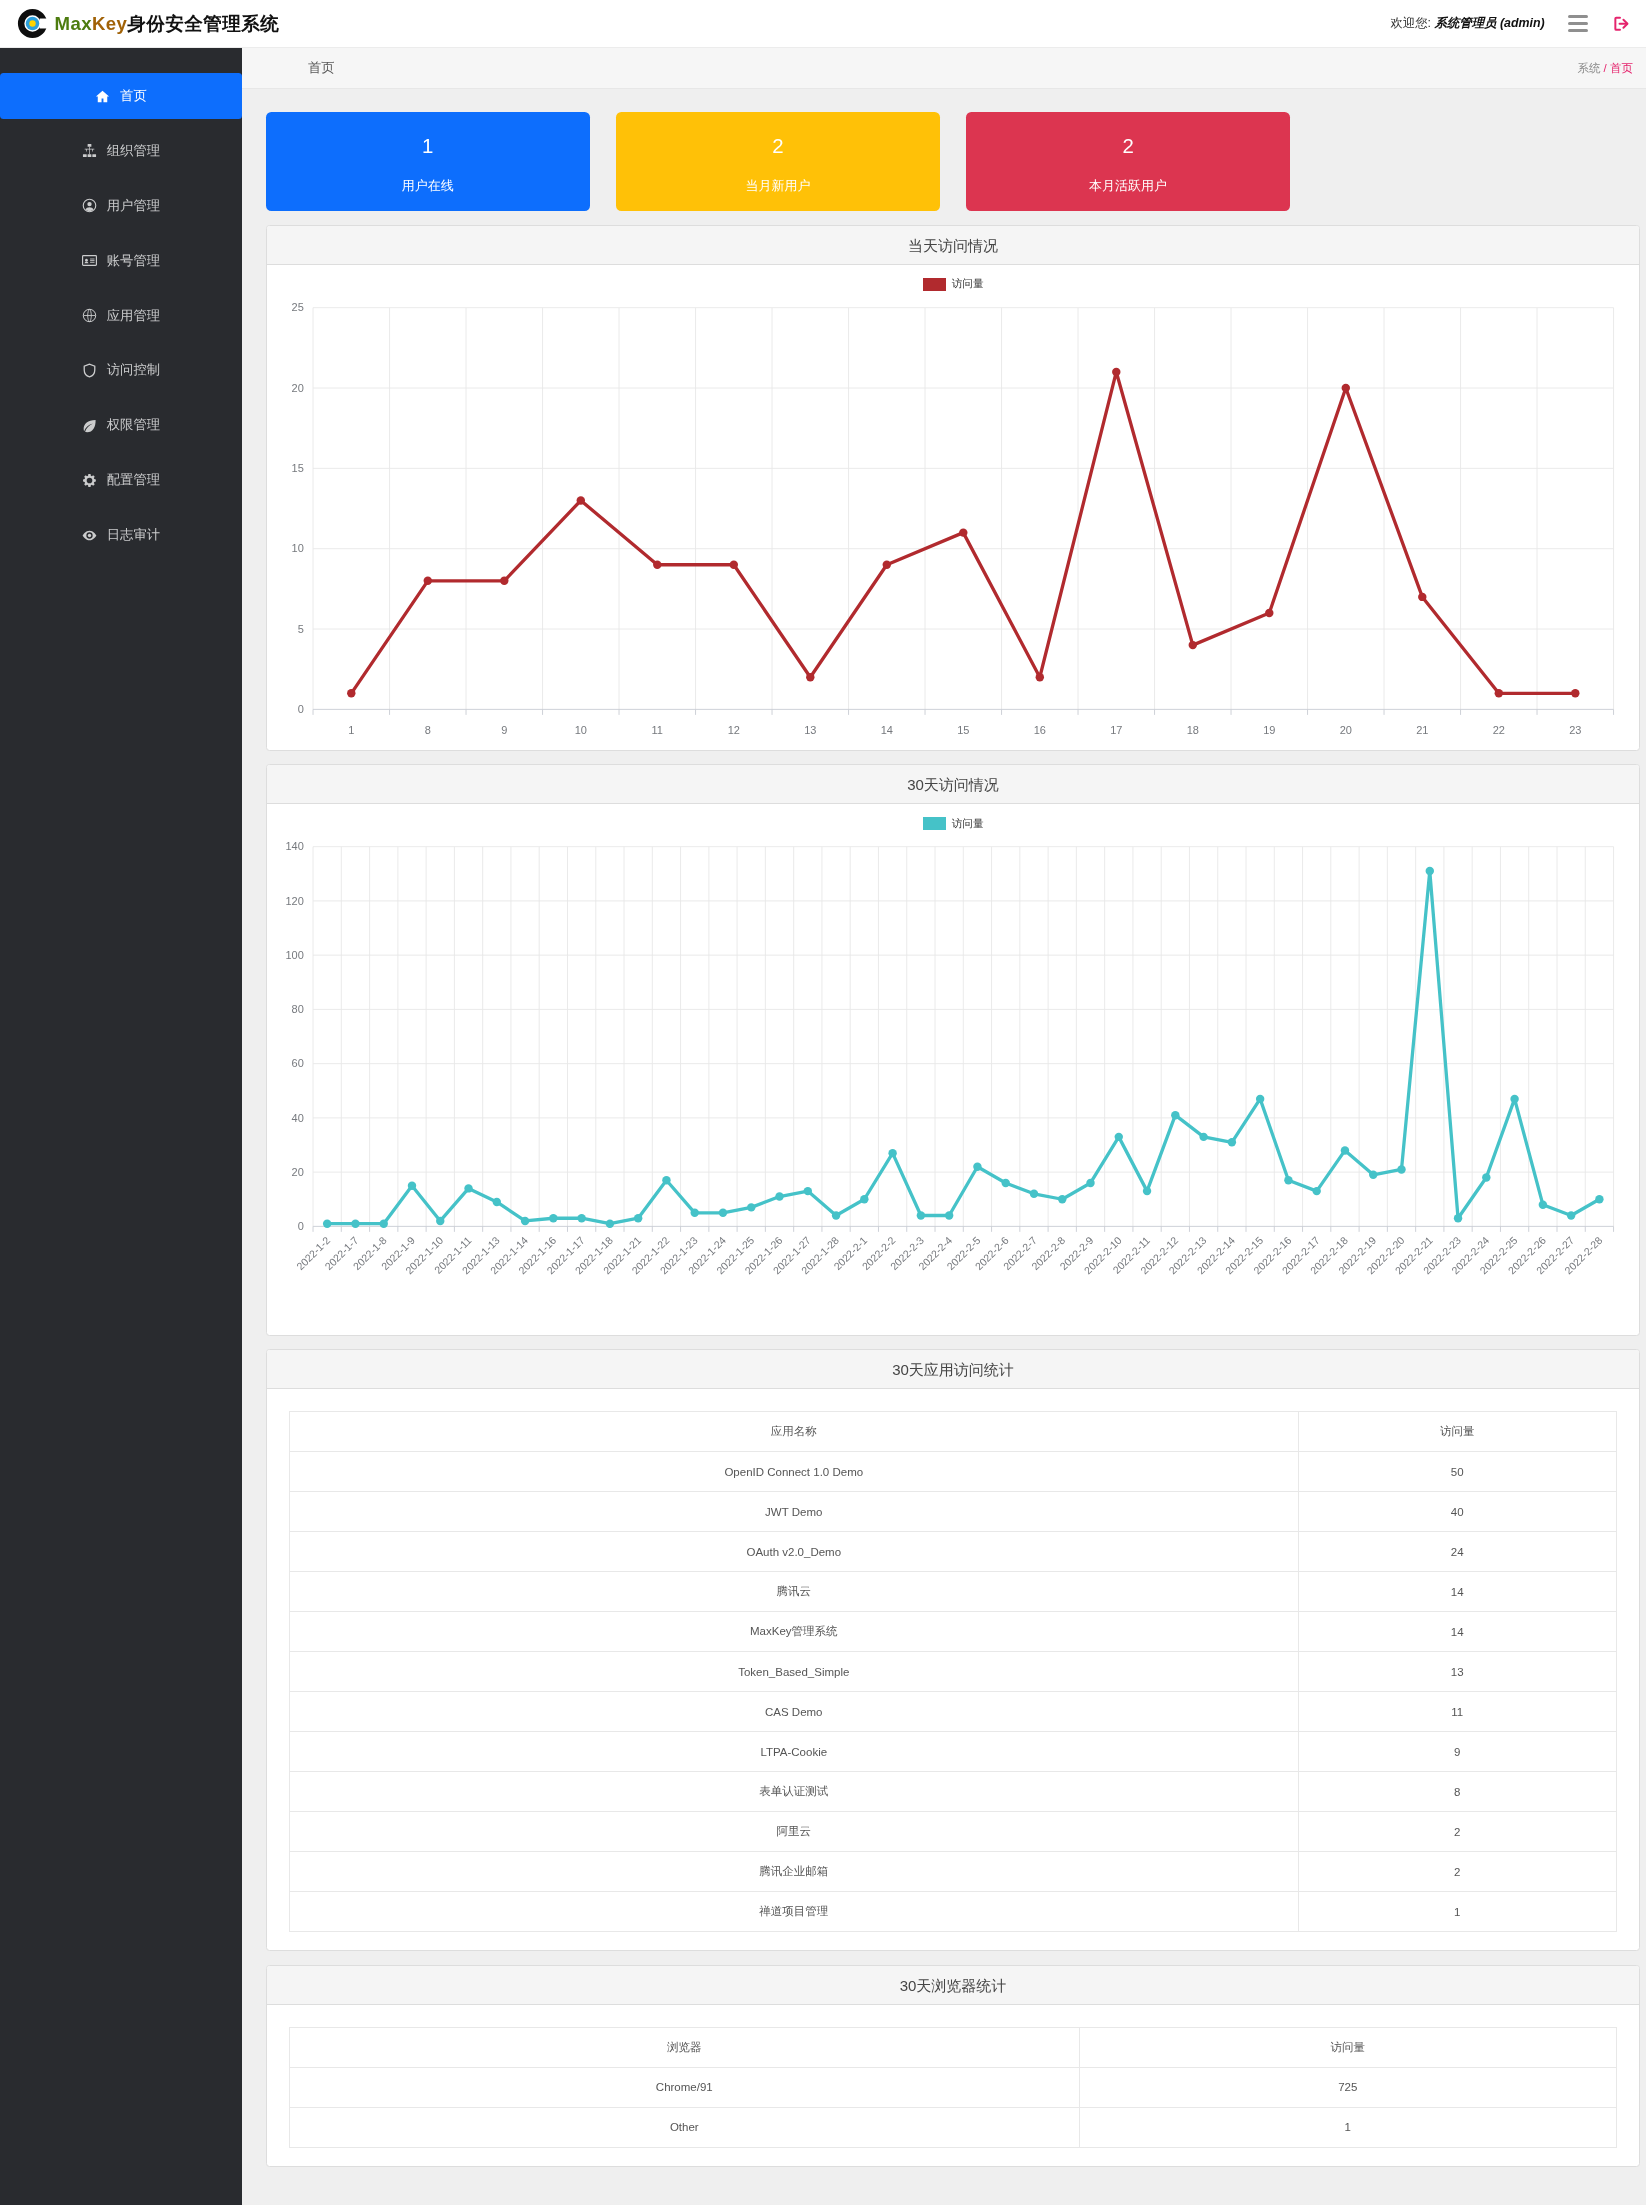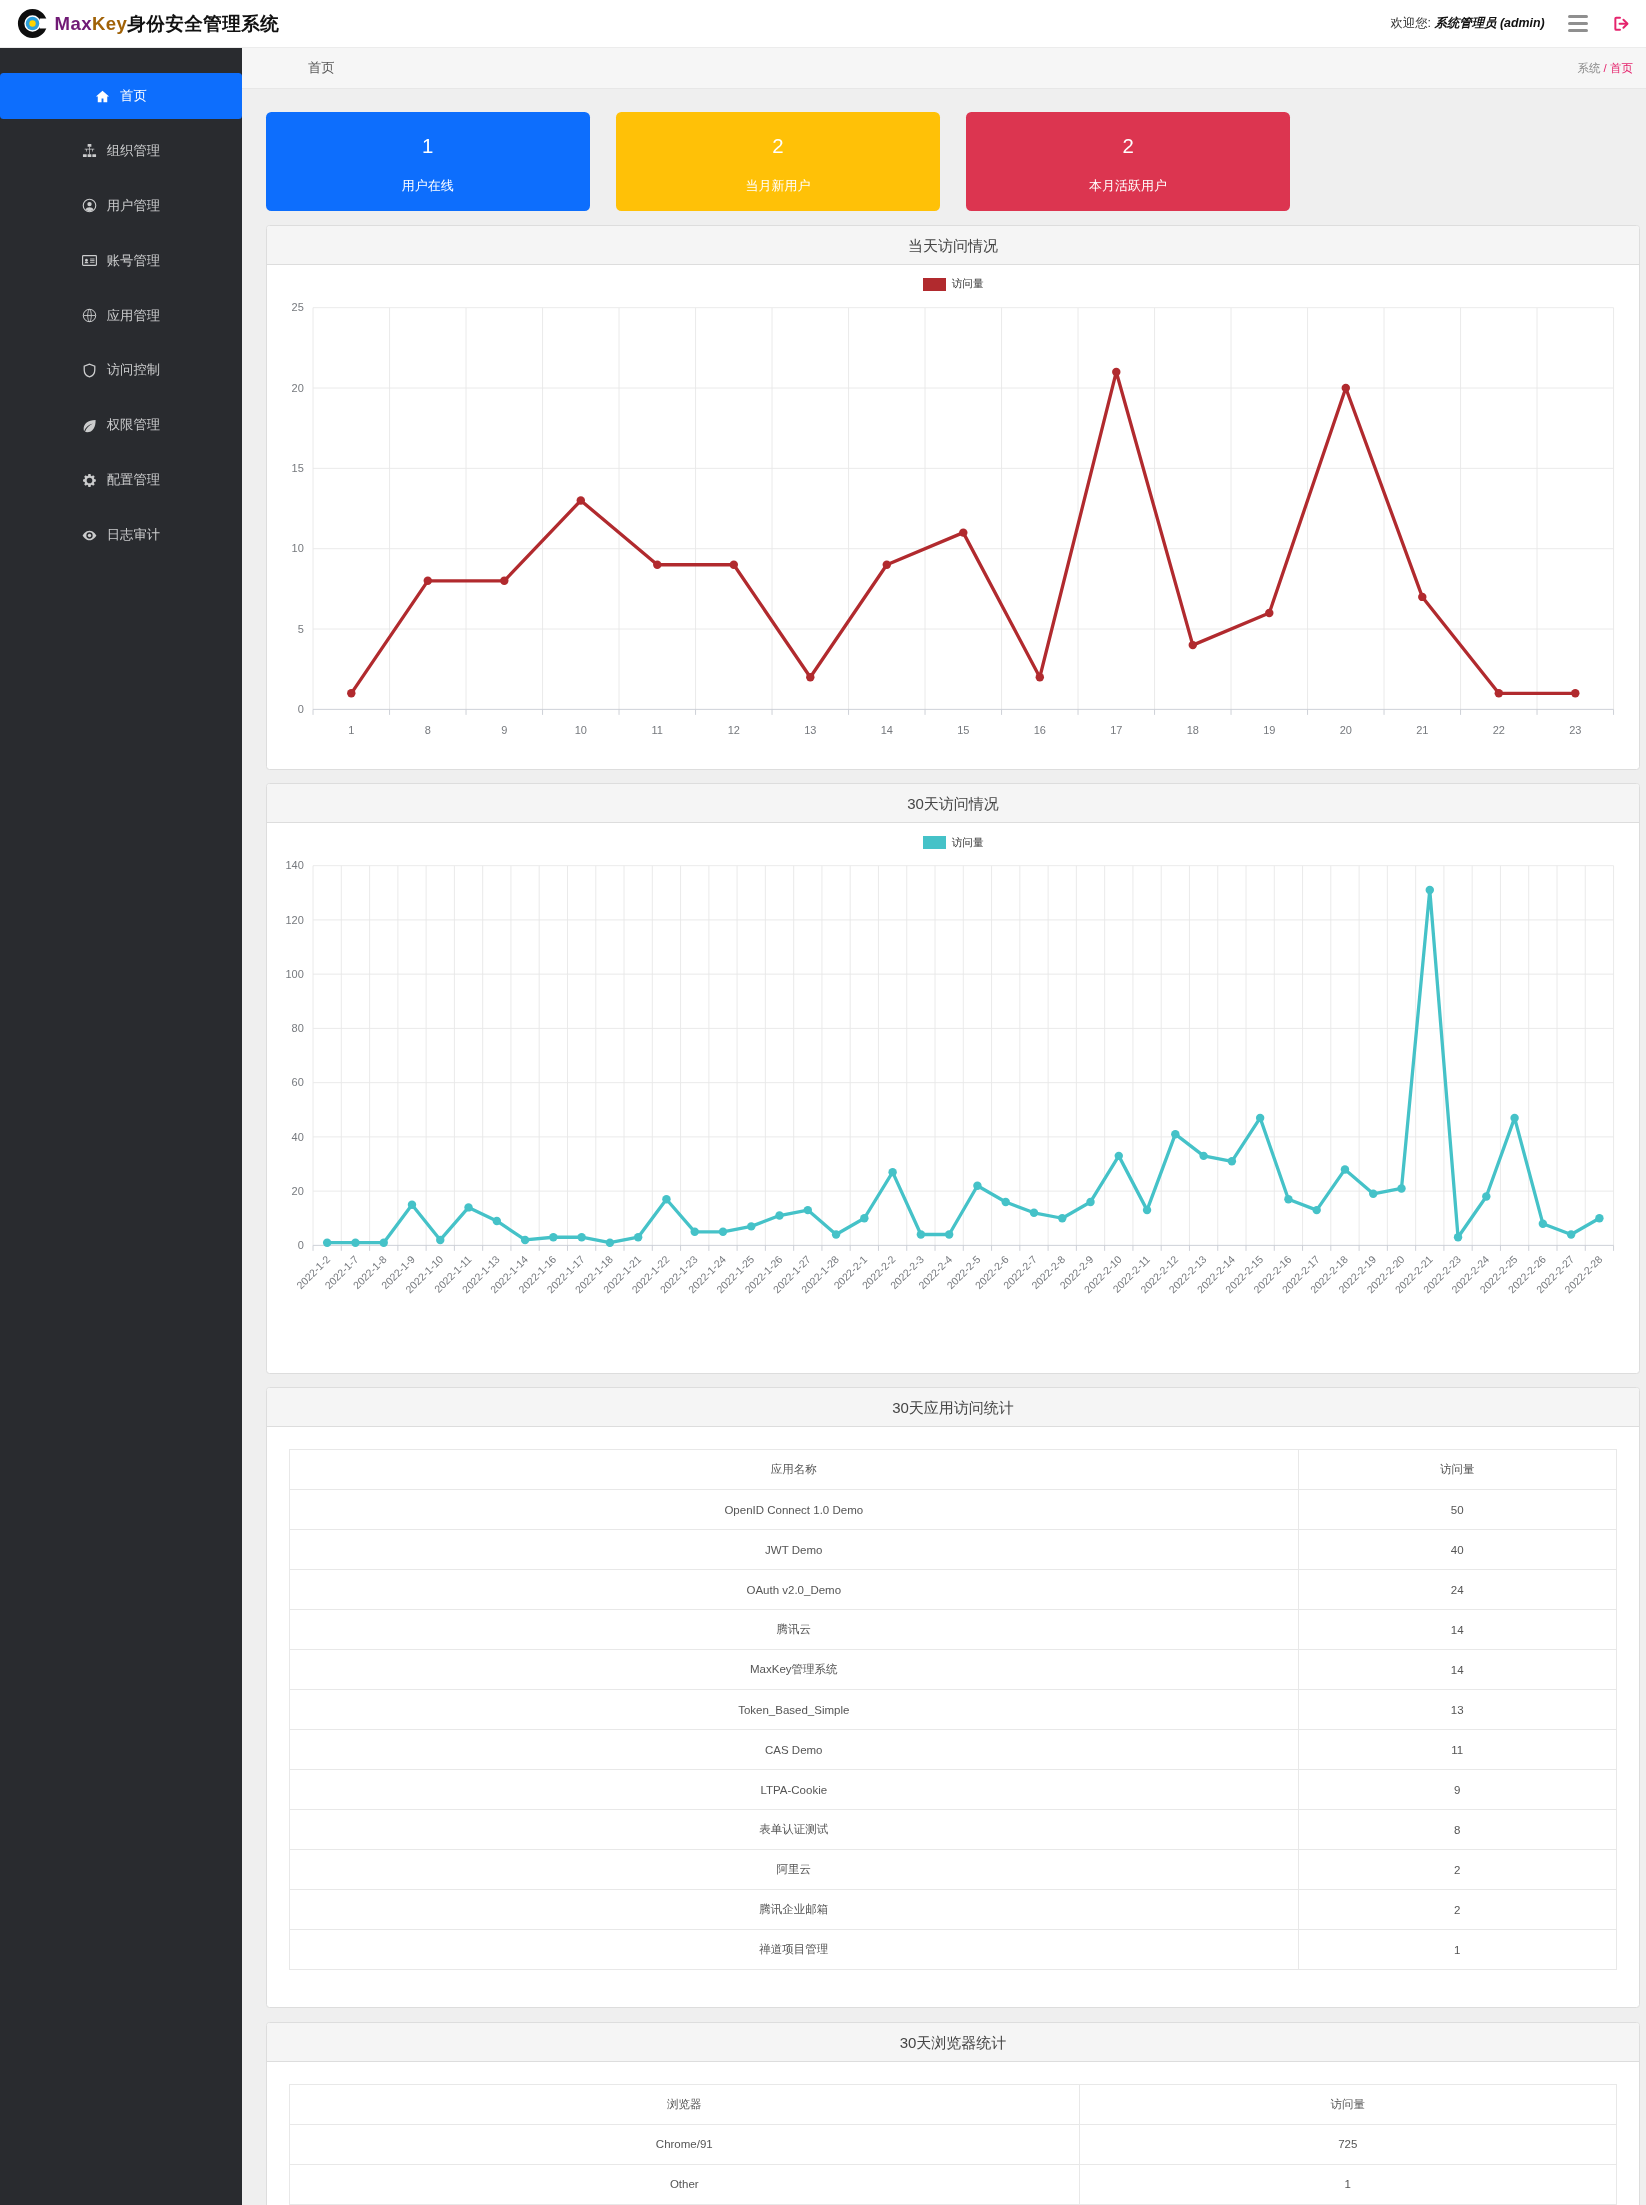"Max" .brand-max { color: #701a75 -> #4d7c0f }
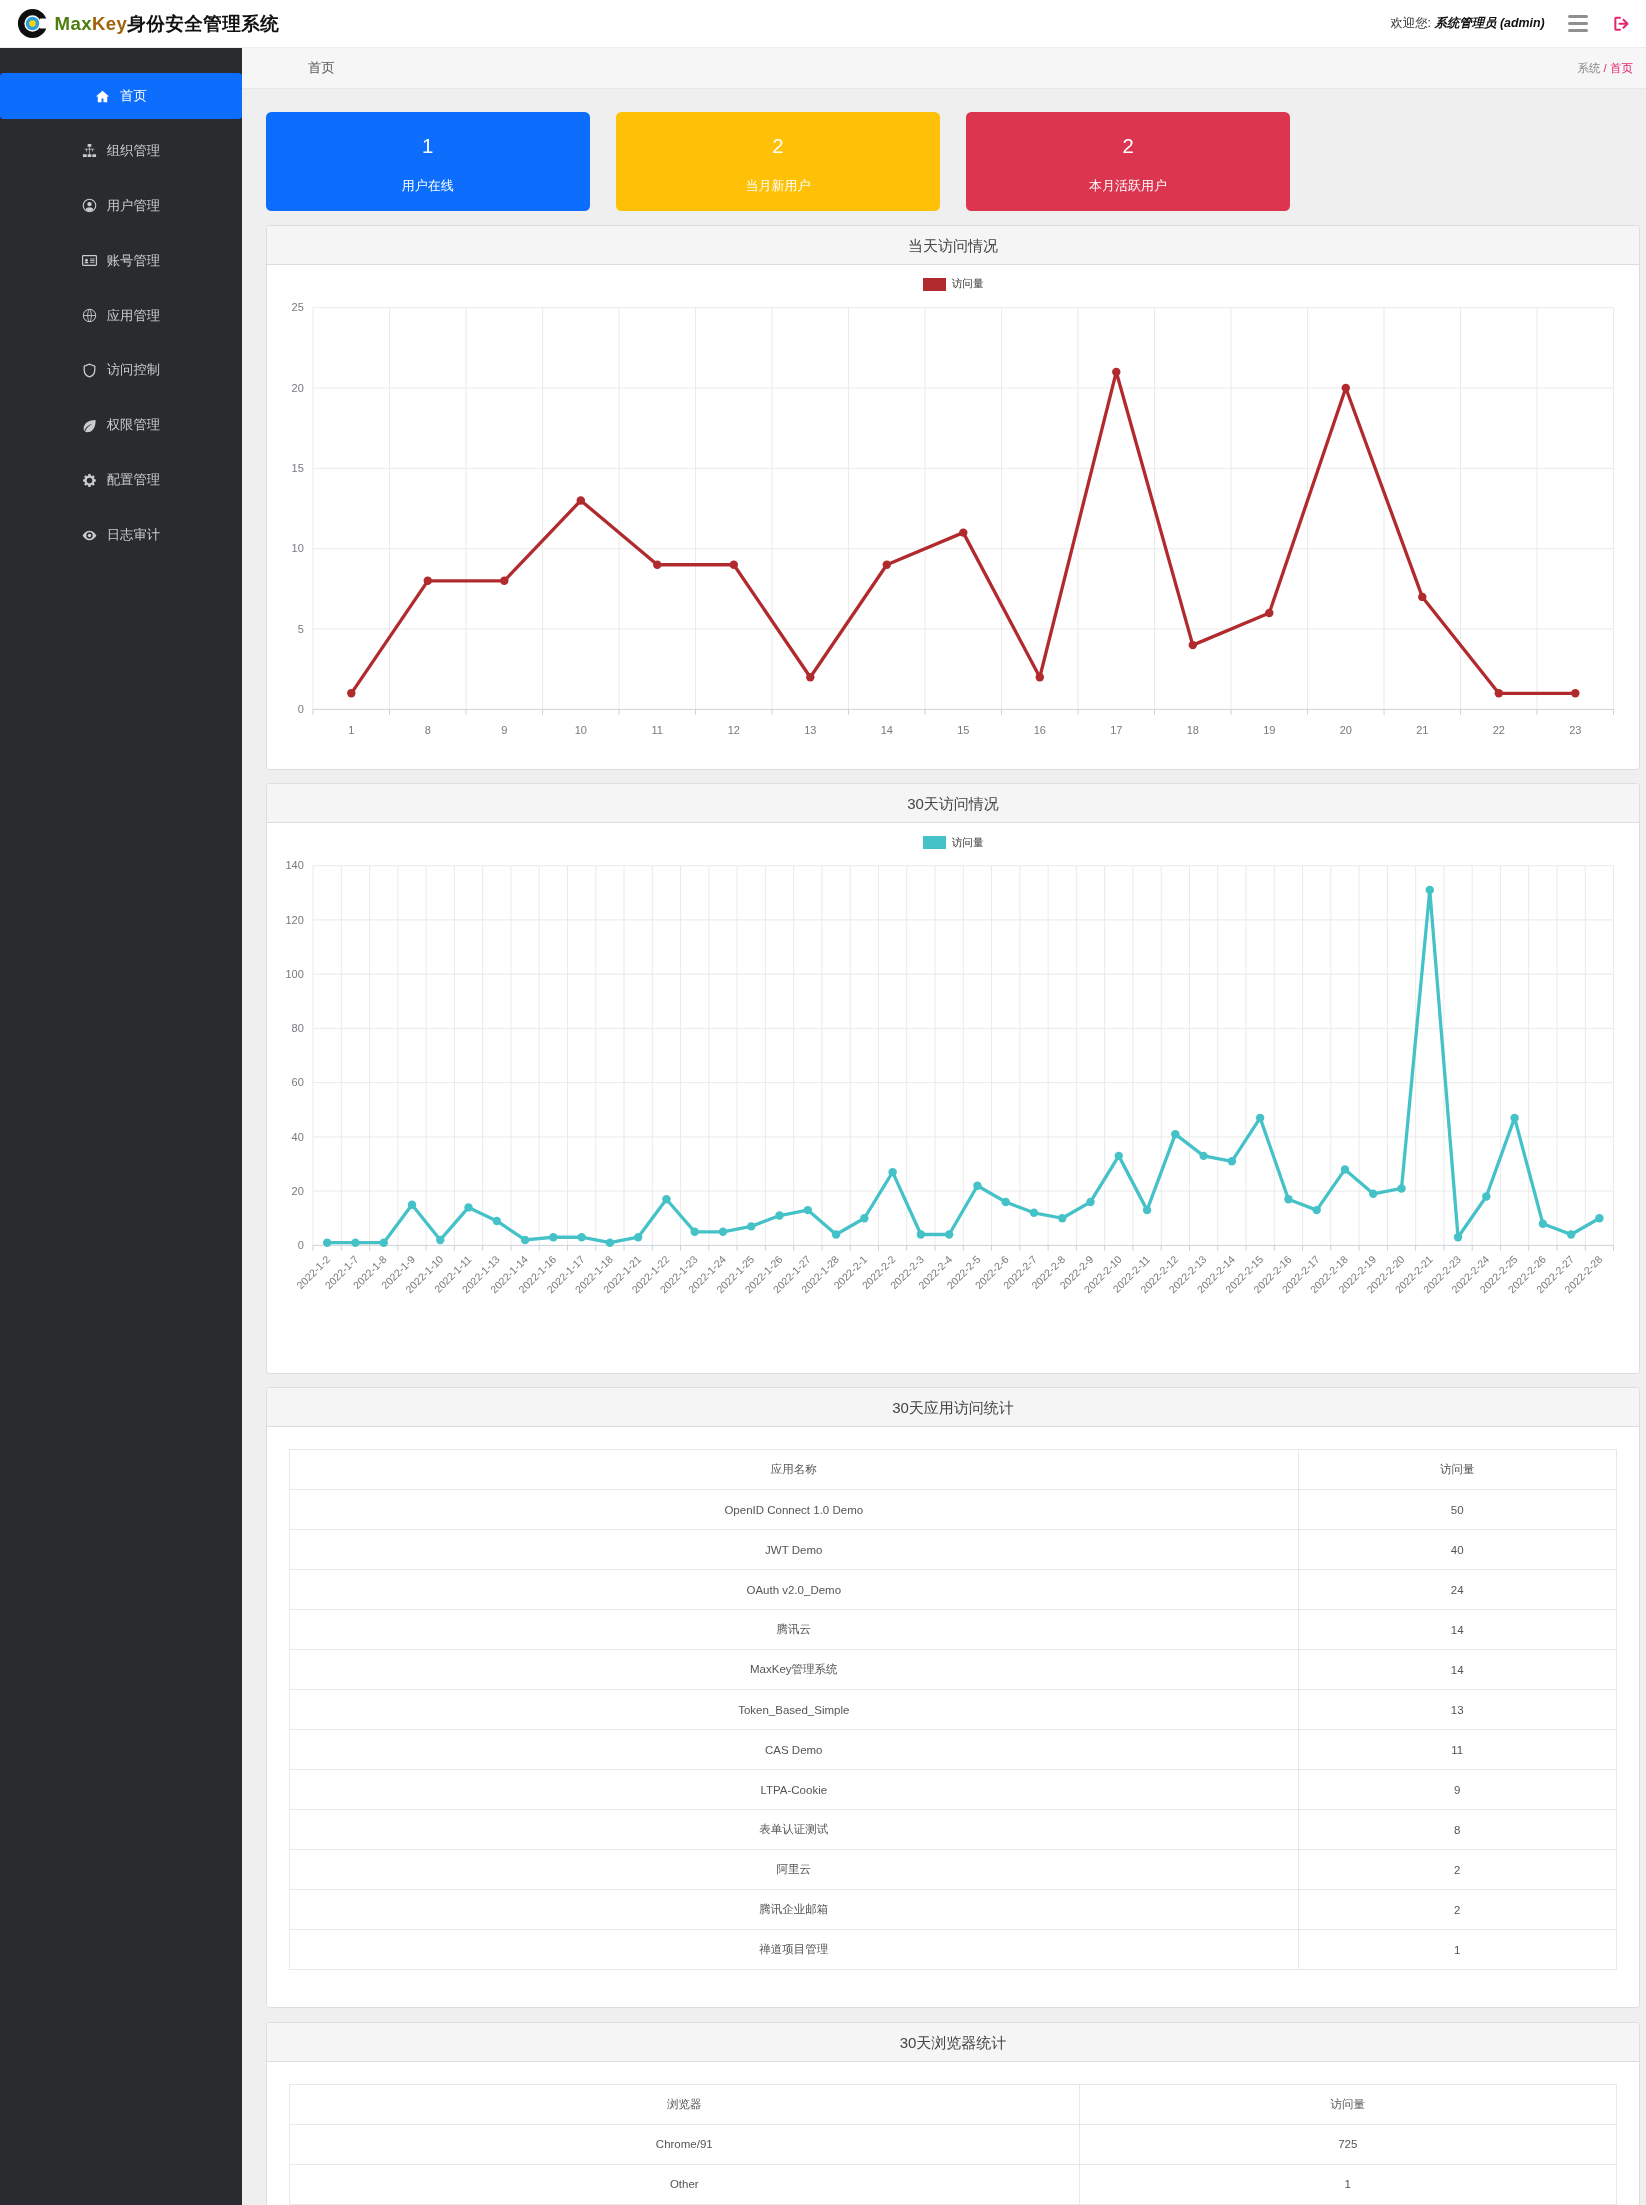"访问量" .panel-b { padding: 0 0 19px 0 -> 0 0 0 0 }
